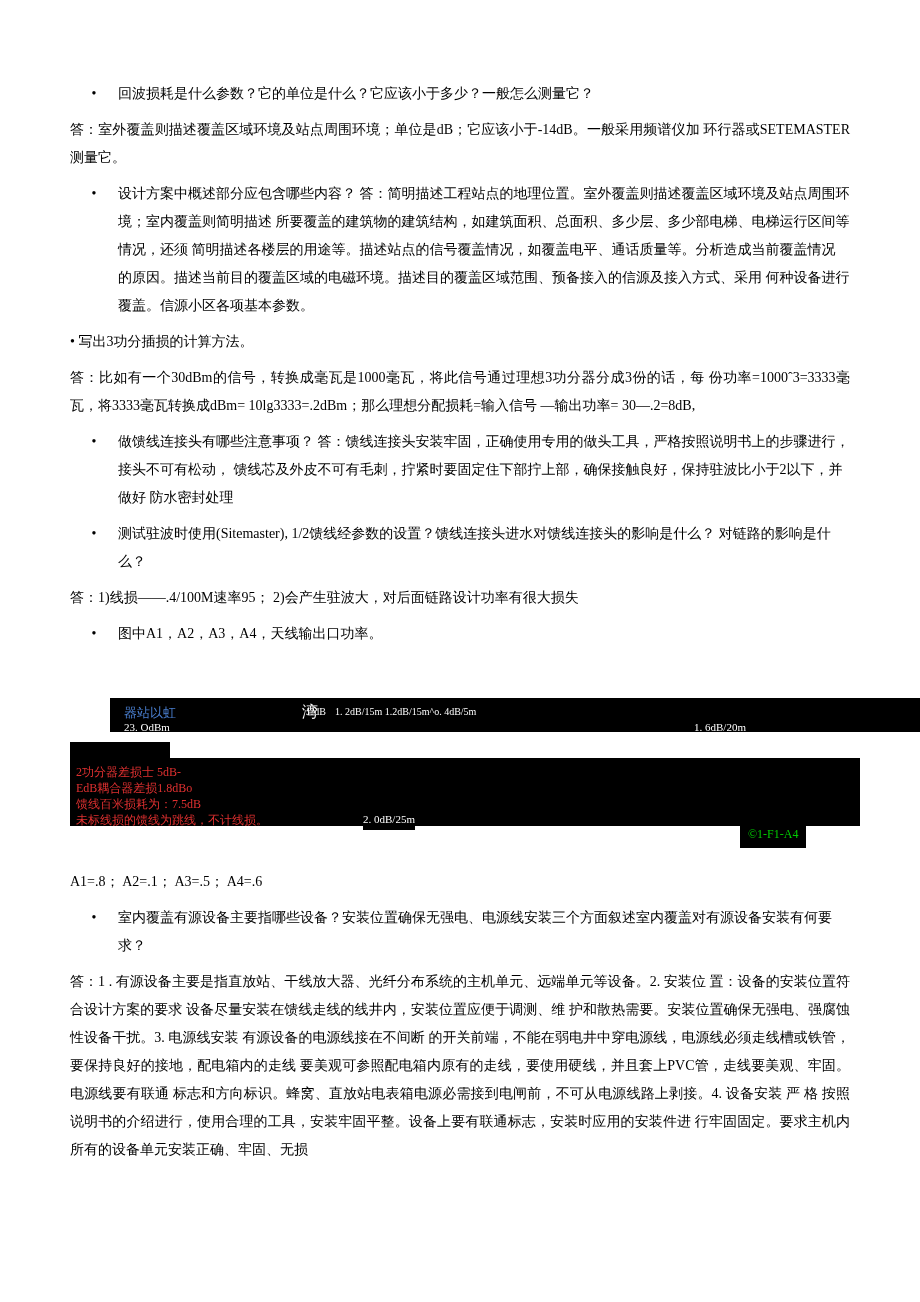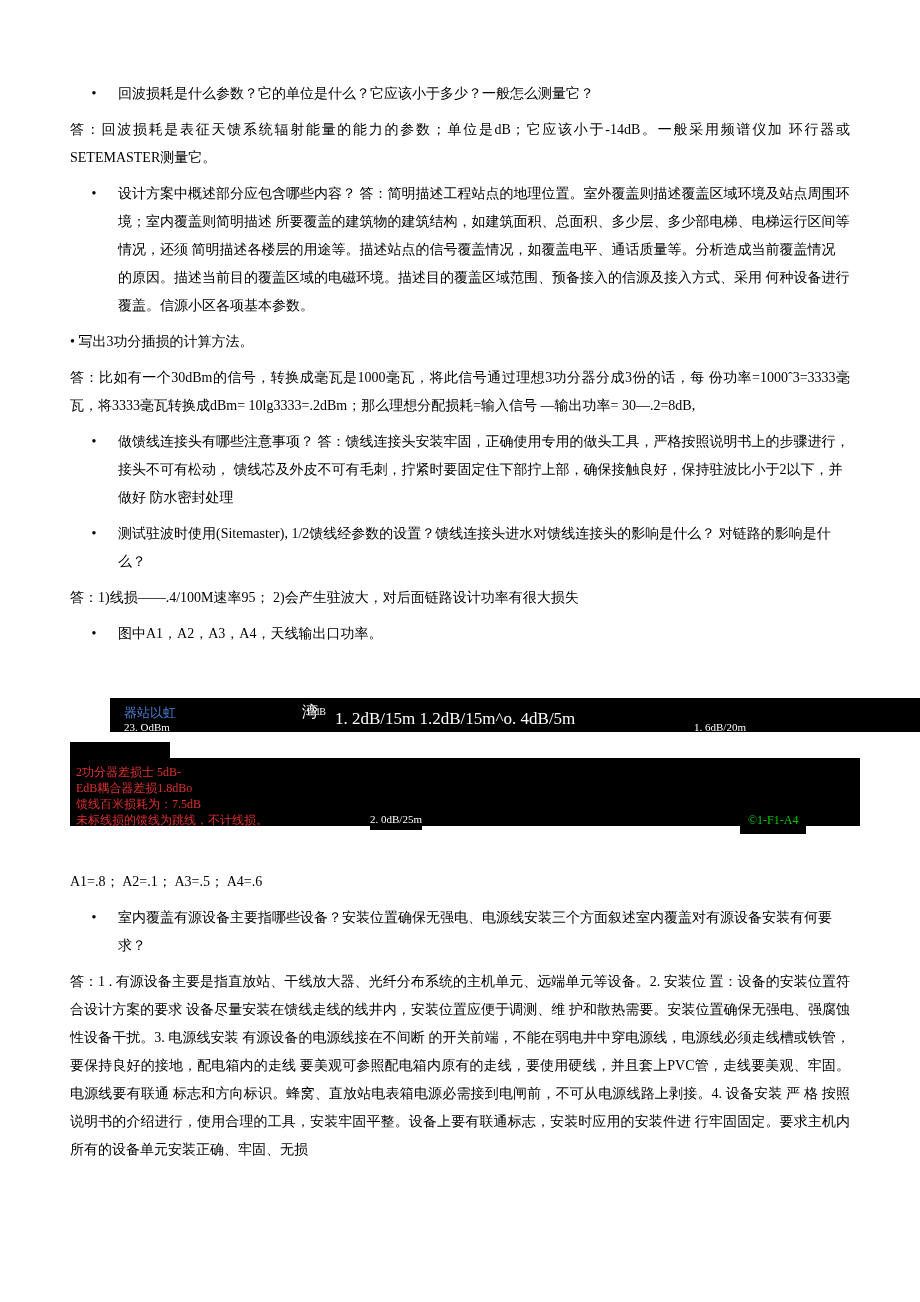"答：回波损耗是表征天馈系统辐射能量的能力的参数；单位是dB；它应该小于-14dB" p.para { text: 回波损耗是表征天馈系统辐射能量的能力的参数 -> 室外覆盖则描述覆盖区域环境及站点周围环境 }
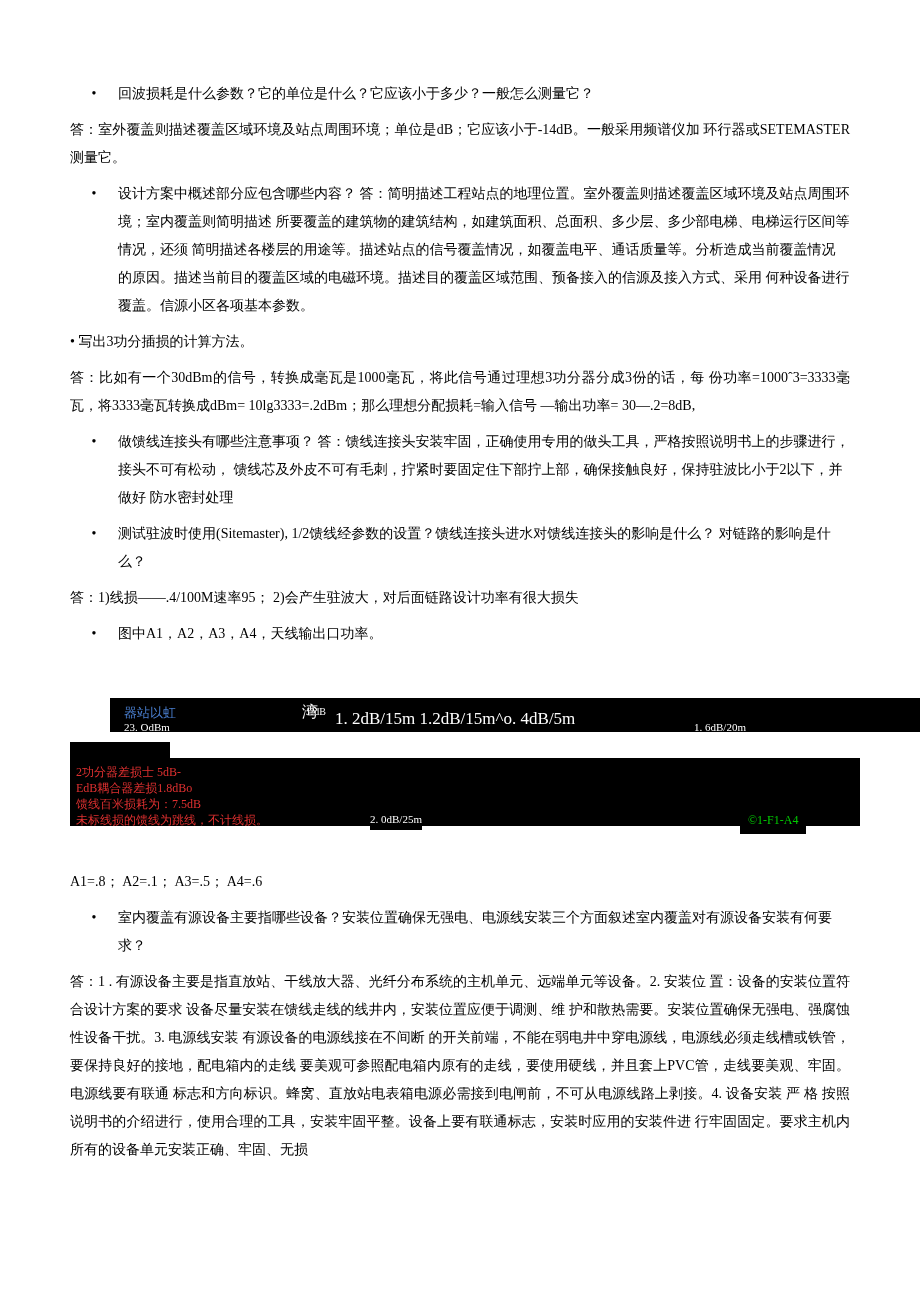"1. 2dB/15m 1.2dB/15m^o. 4dB/5m" span { font-size: 17px -> 10px }
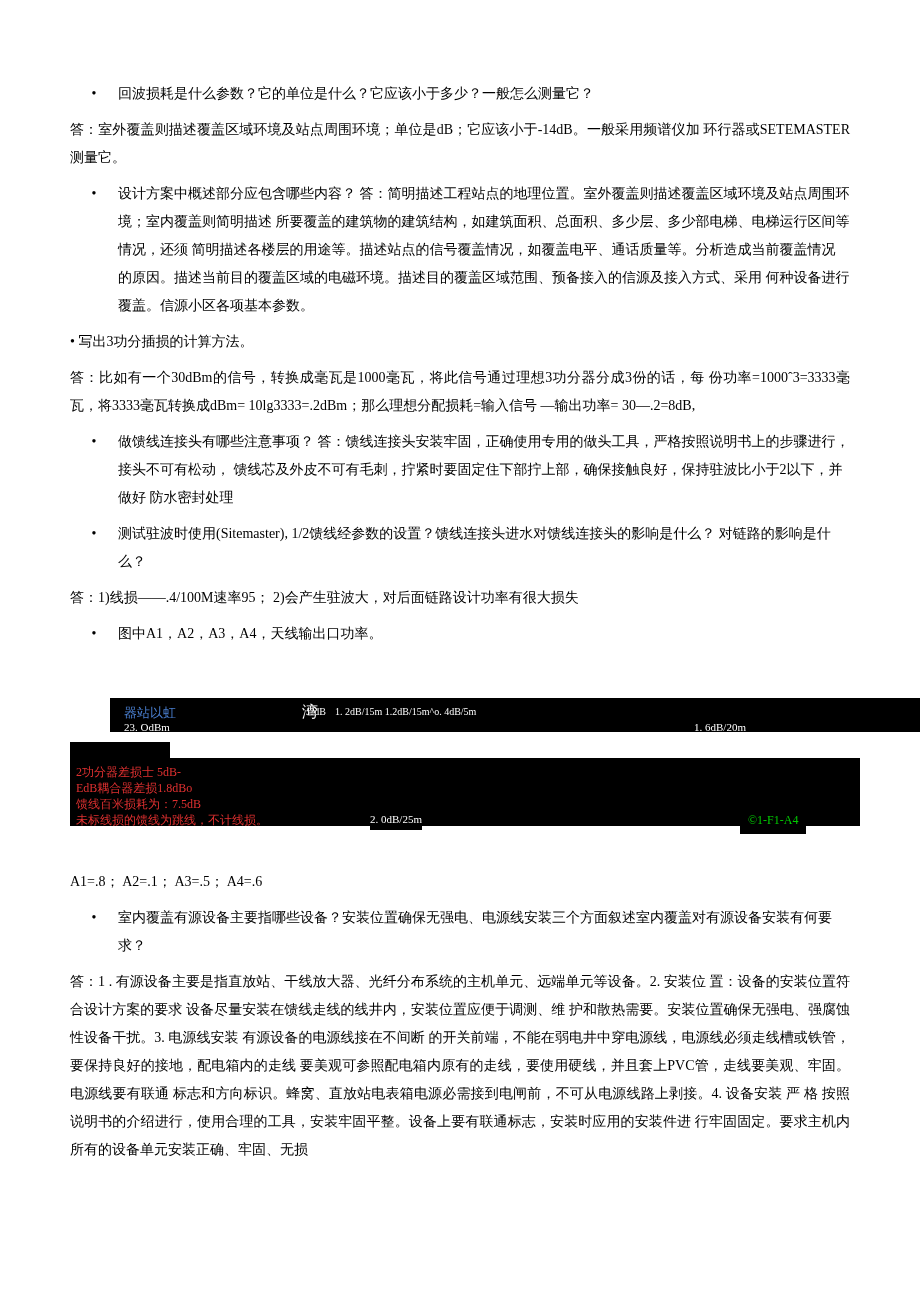"2. 0dB/25m" span { left: 300px -> 293px }
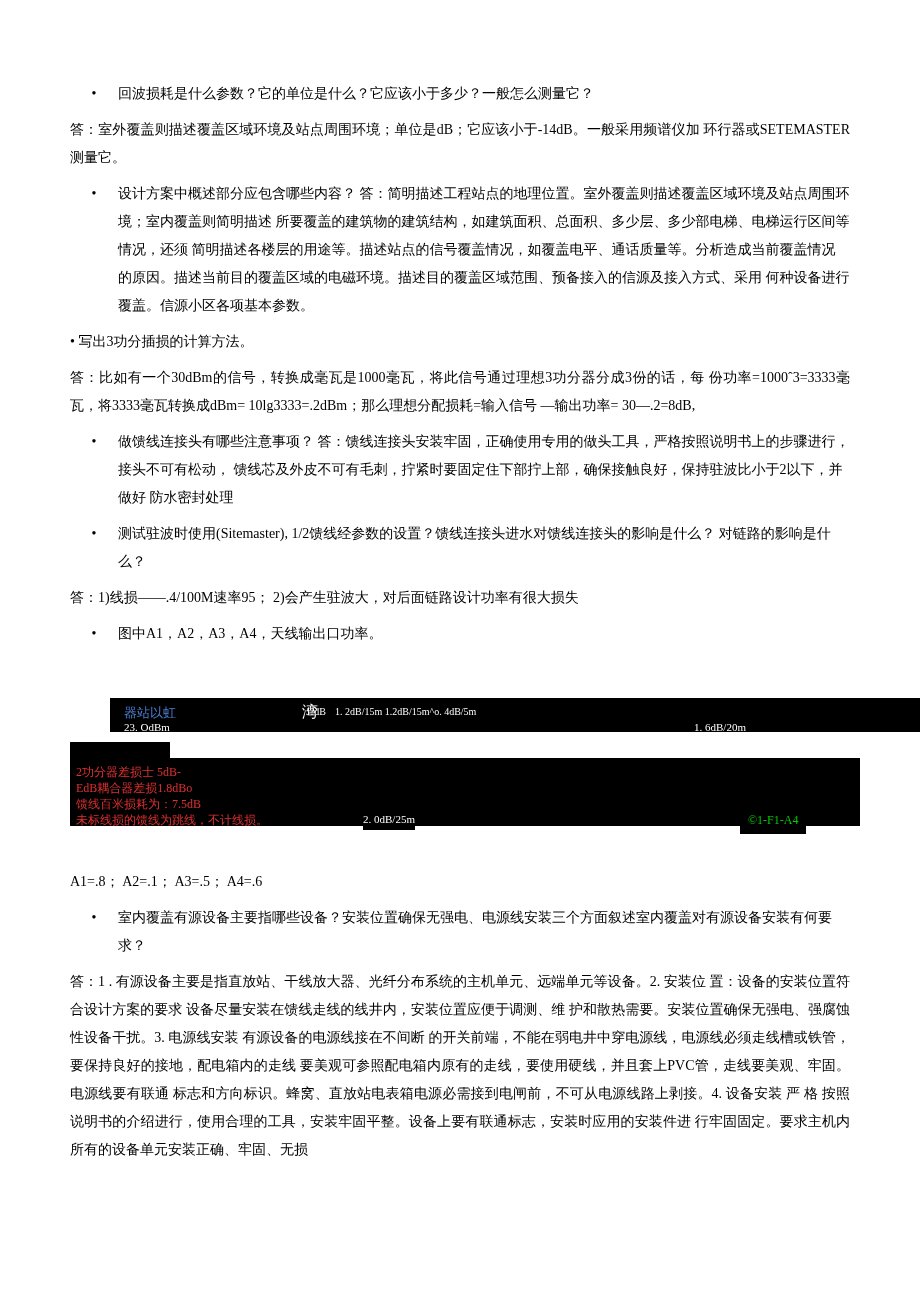"©1-F1-A4" div.green-box { top: 108px -> 122px }
